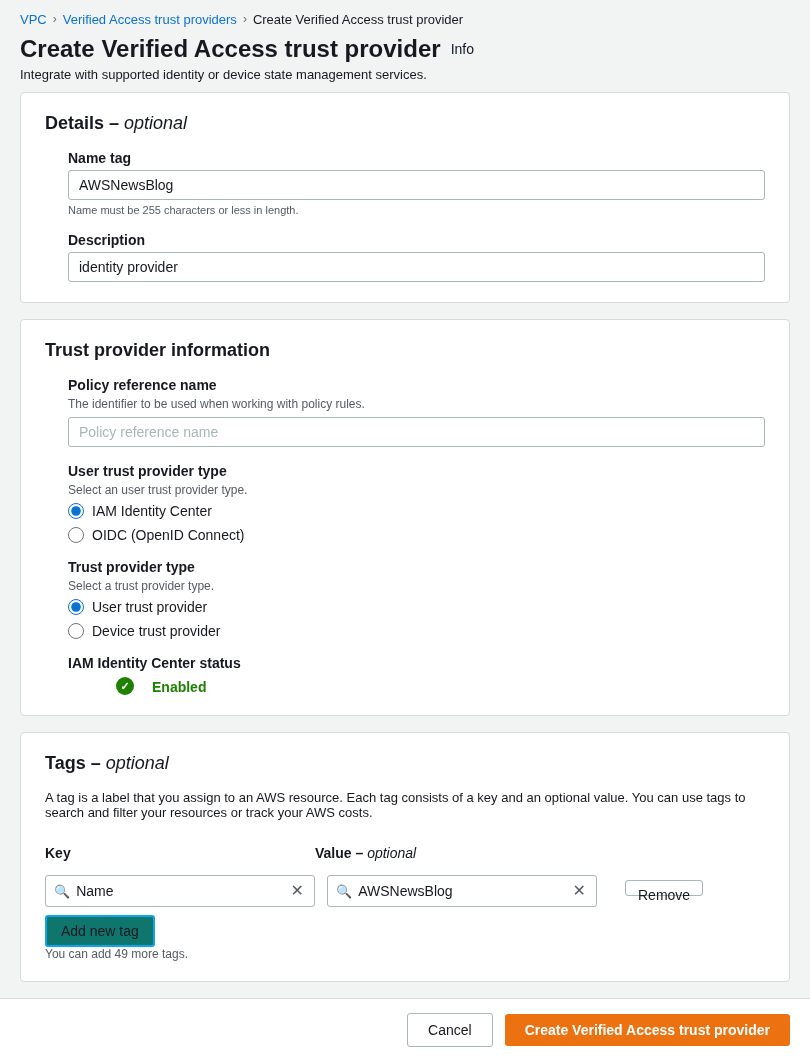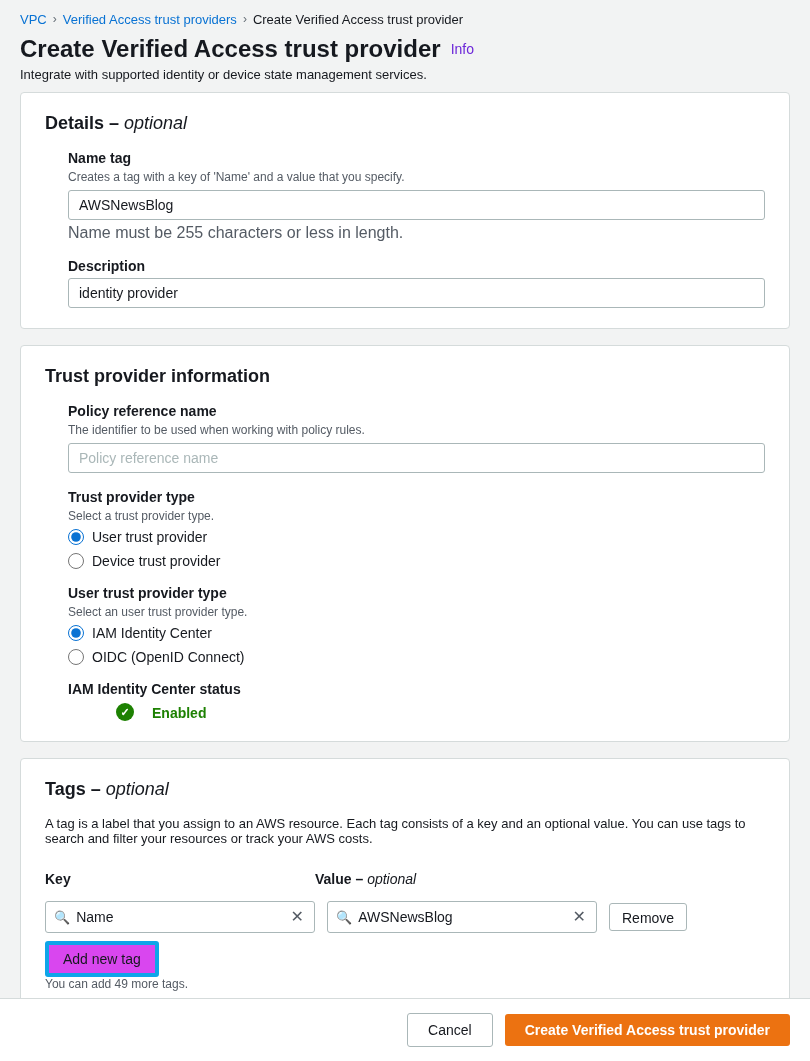"Info" .info-link { color: #6d28d9 -> #0f172a }
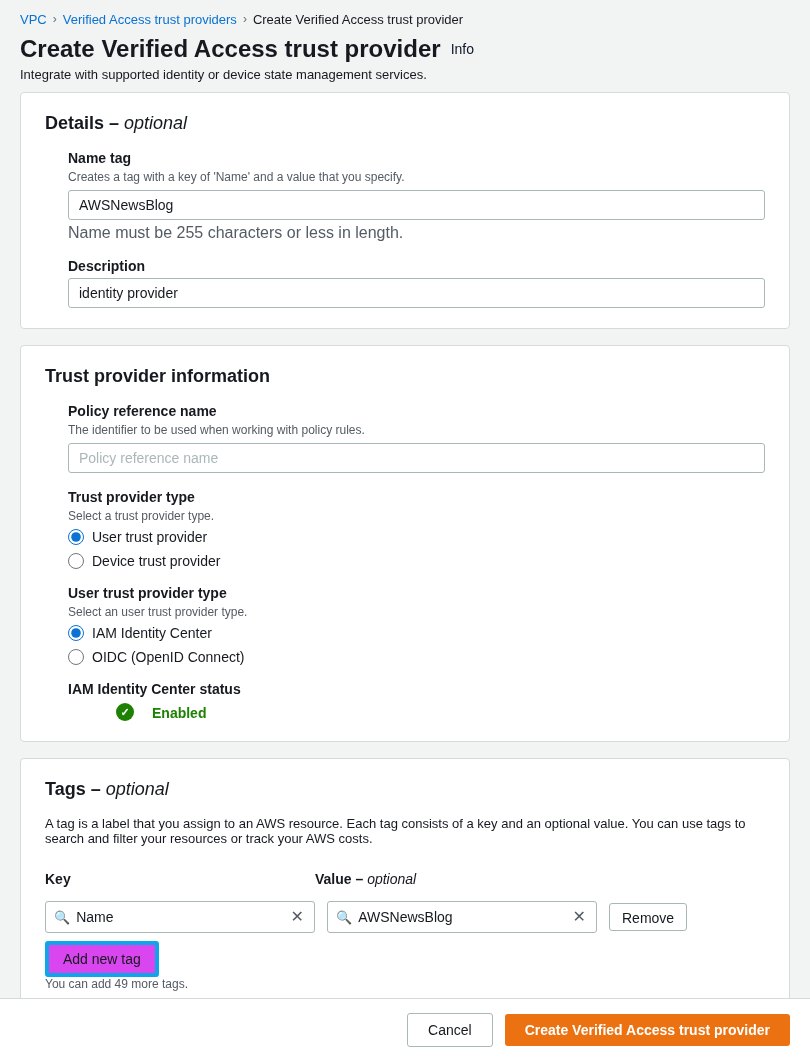"Creates a tag with a" div.form-hint { html: <div>Creates a tag with a key of 'Name' and a value that you specify.</div> -> none }
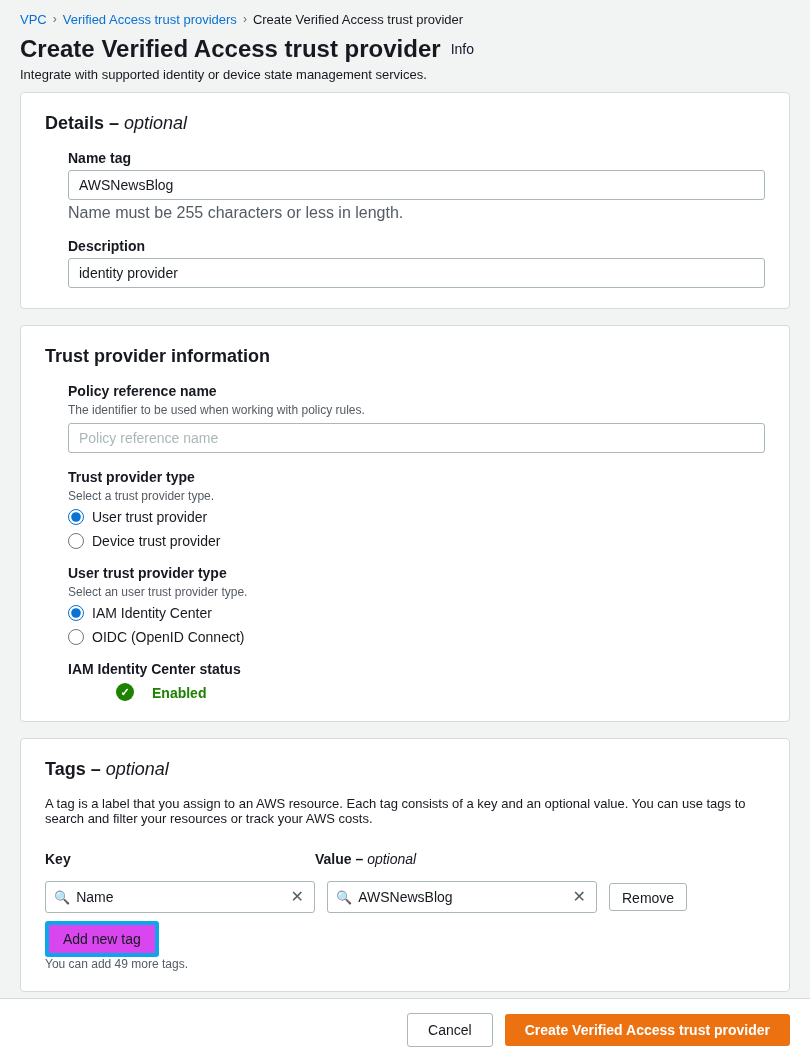"Name must be 255 characters" .form-note { font-size: 16px -> 11px }
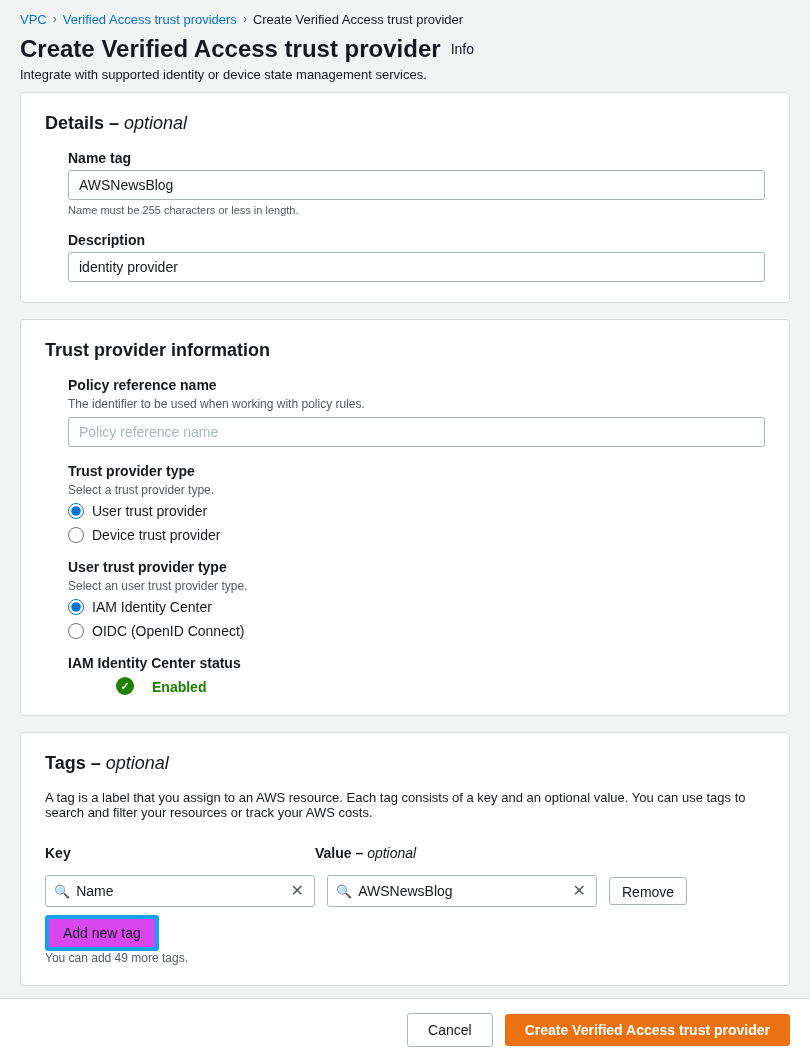"Trust provider type" div.form-group { order: before "User trust provider type" -> after "User trust provider type" }
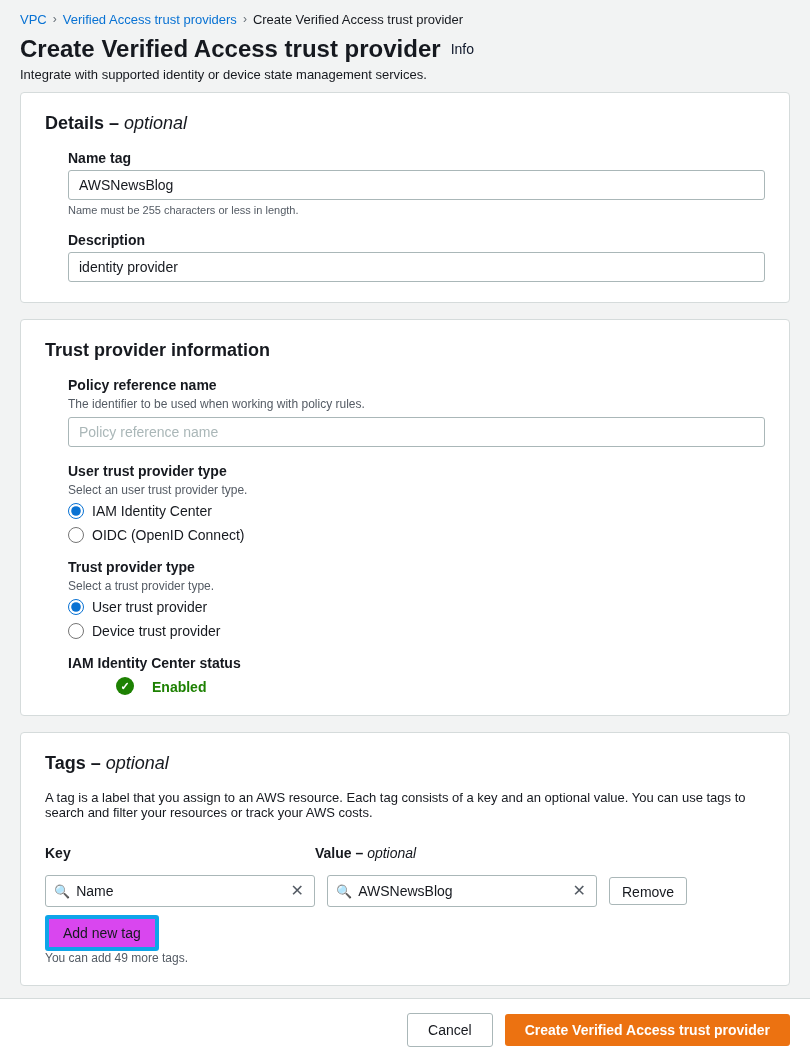"Remove" .remove-btn { height: 28px -> 16px; margin-left: none -> 16px }
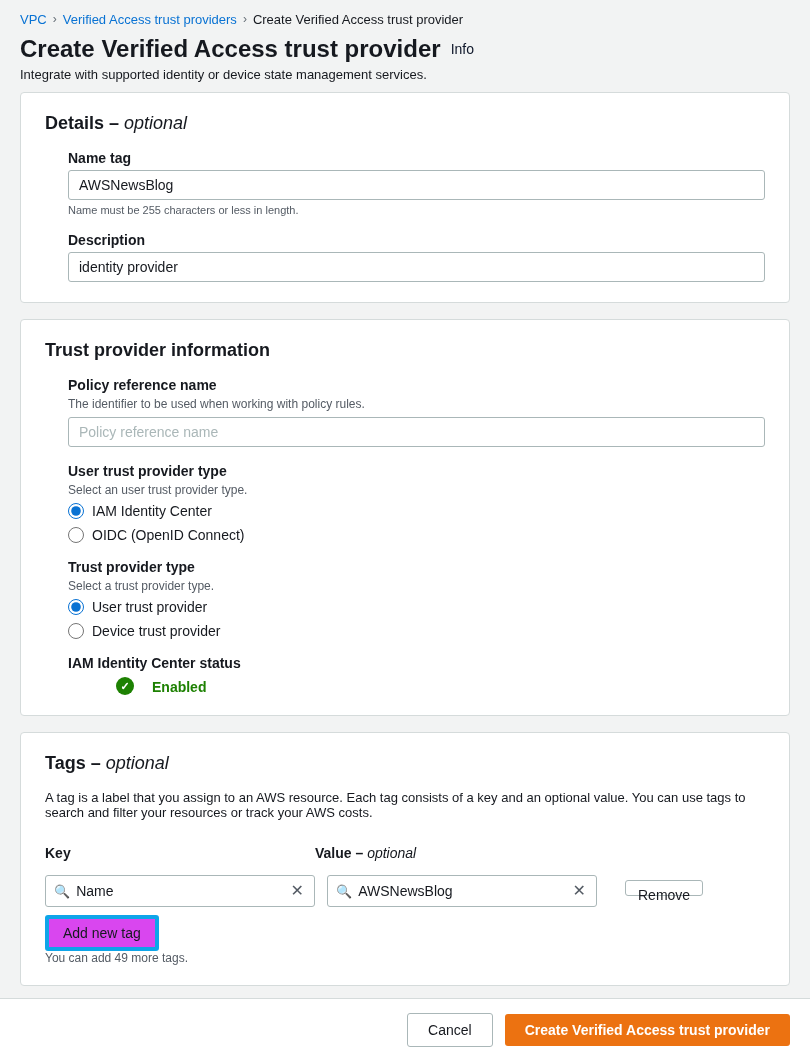"Add new tag" .add-tag-btn { background: #d946ef -> #0f766e; border: 4px solid #0ea5e9 -> 2px solid #0ea5e9 }
